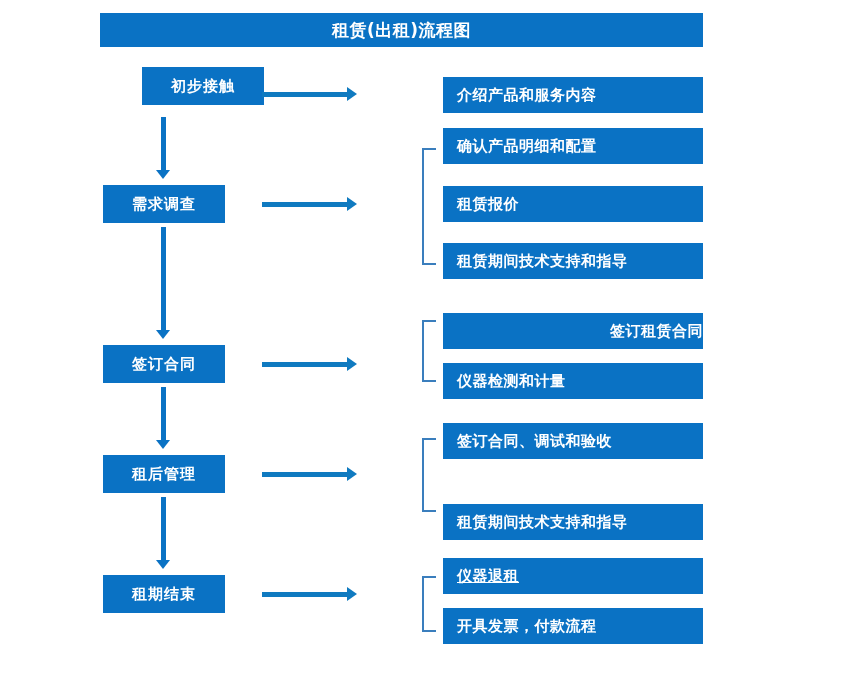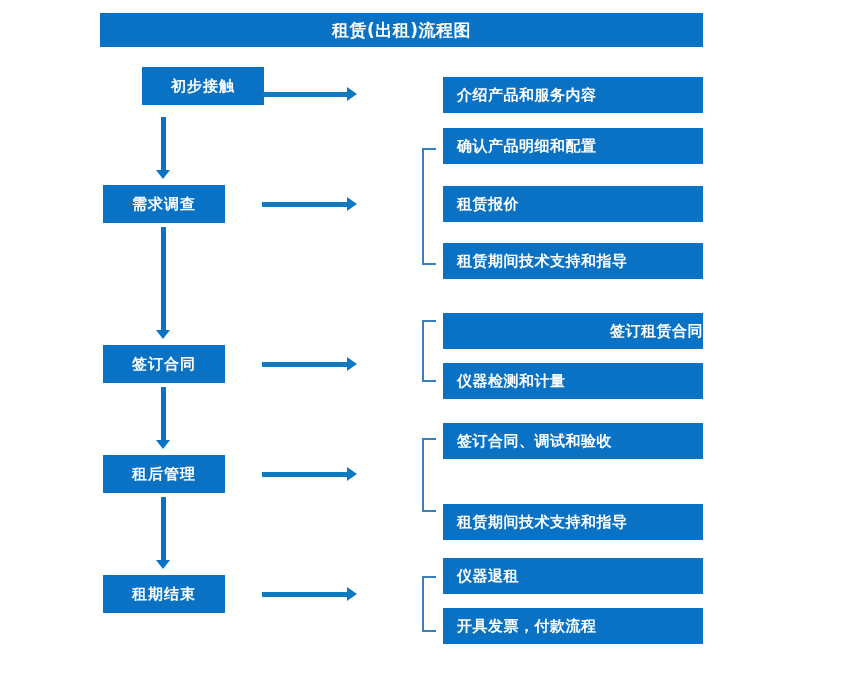"仪器退租" div.detail-box { text-decoration: none -> underline }
